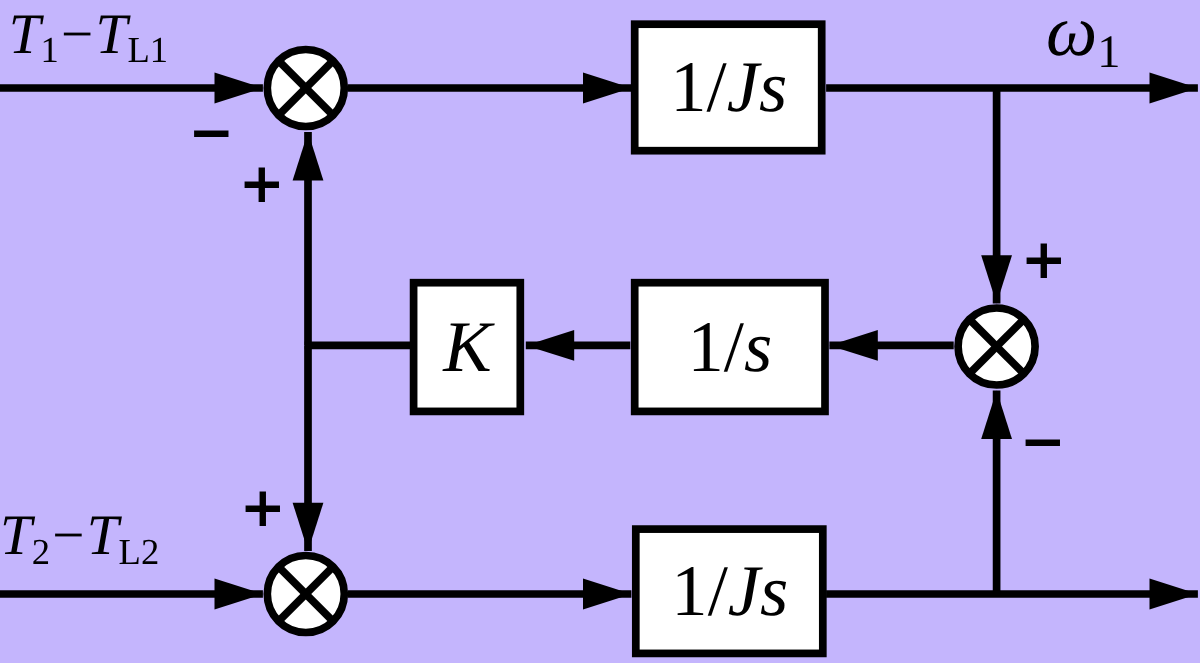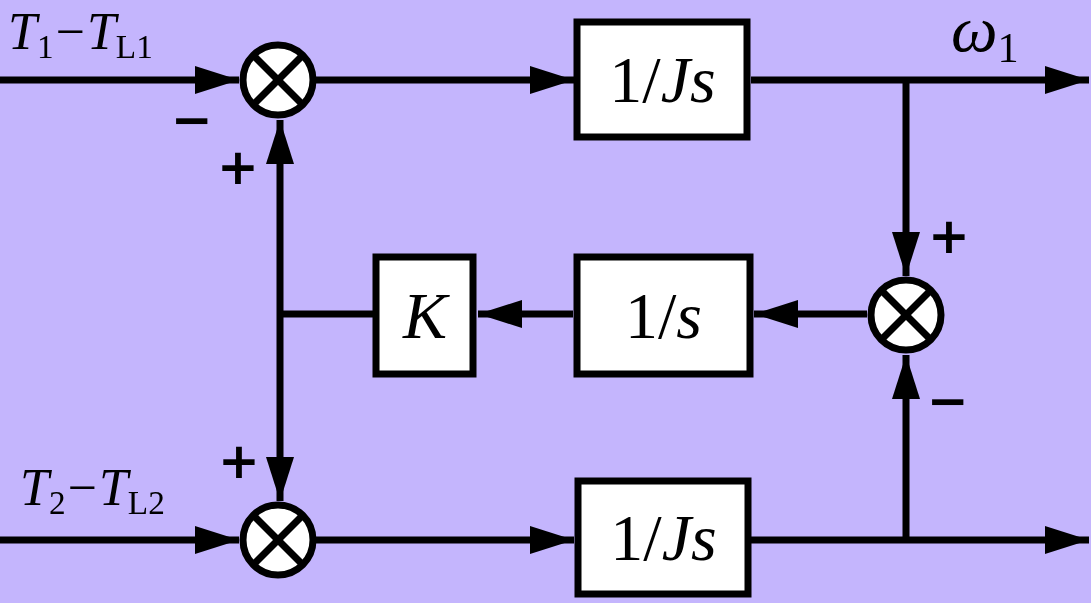"T2−TL2" div.lbl { left: 20px -> 0 }
